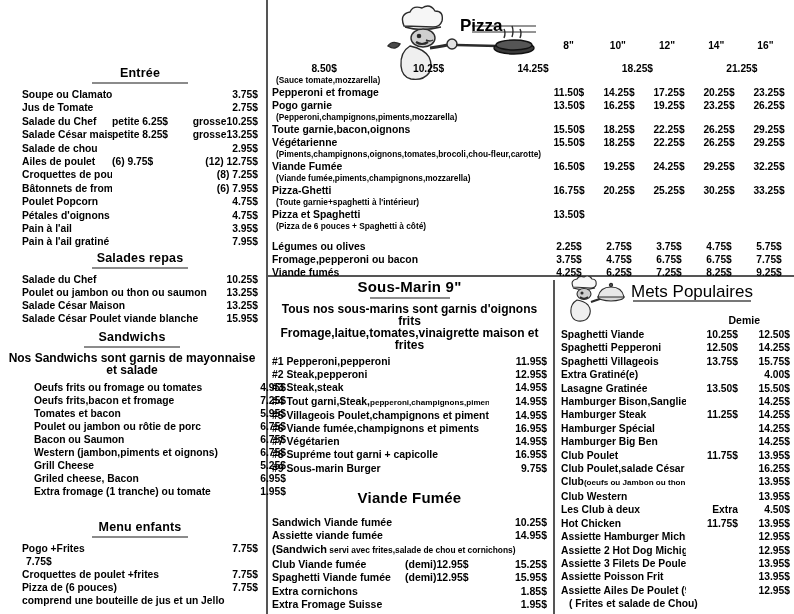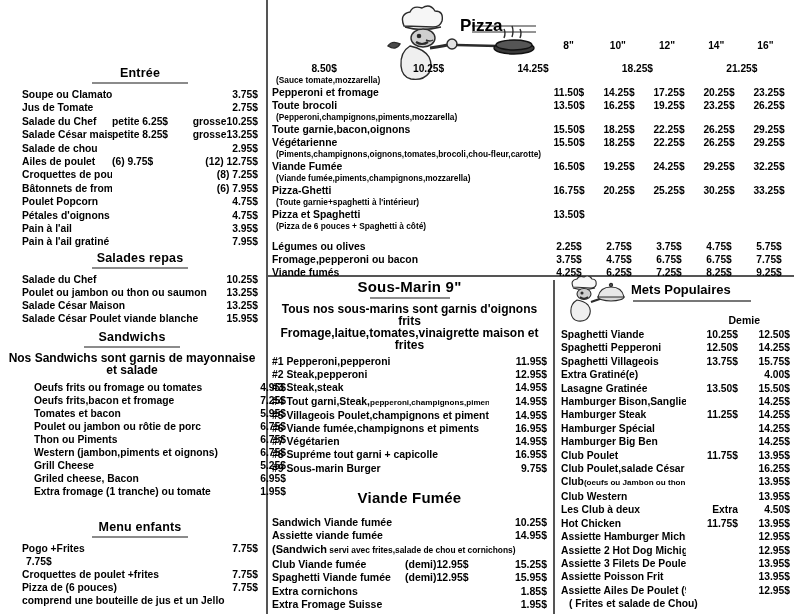"Toute brocoli" span.nm { text: Toute brocoli -> Pogo garnie }
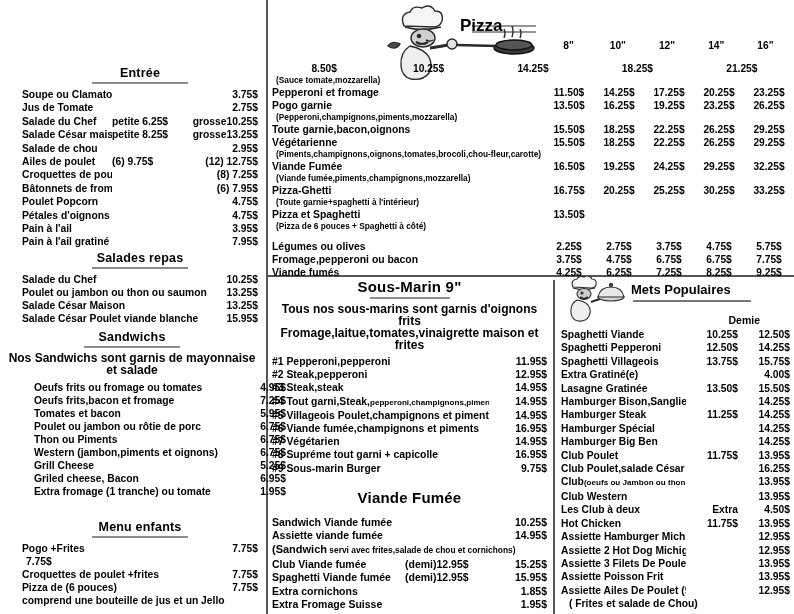"Mets Populaires" .mets-title { font-size: 13px -> 17px; font-weight: bold -> normal }
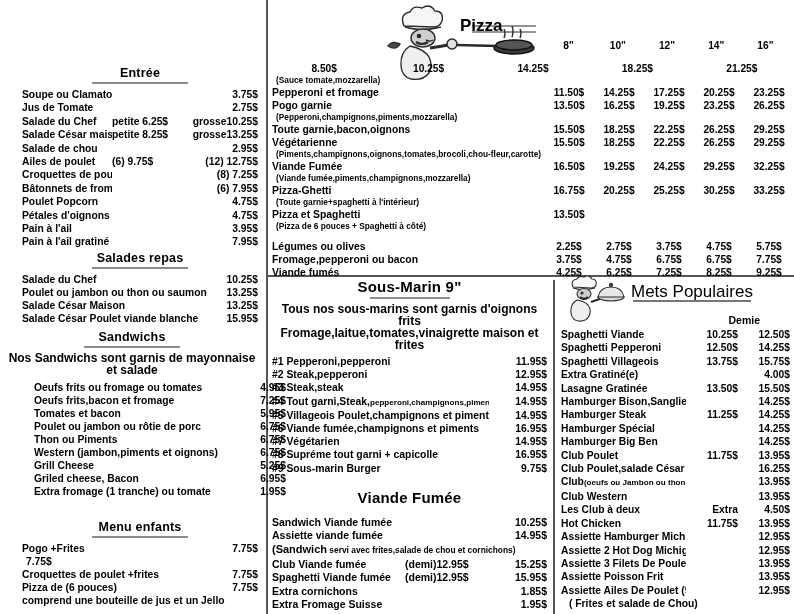"Thon ou Piments" span.nm { text: Thon ou Piments -> Bacon ou Saumon }
